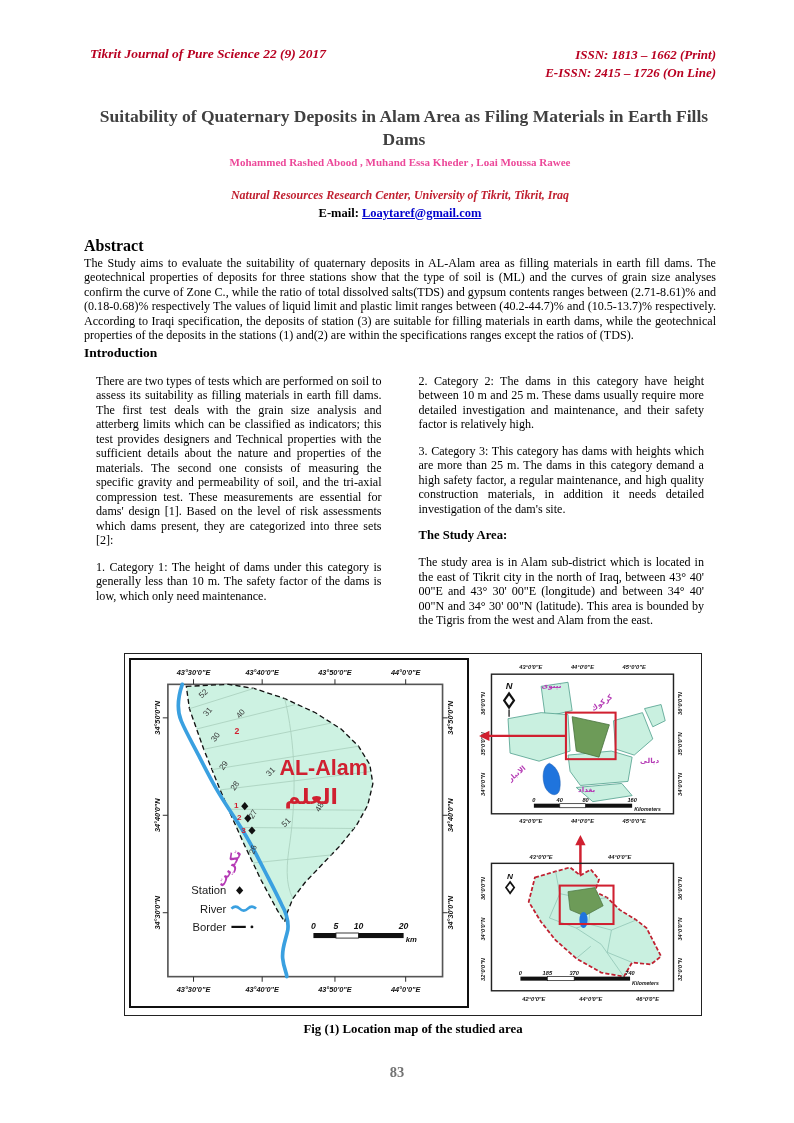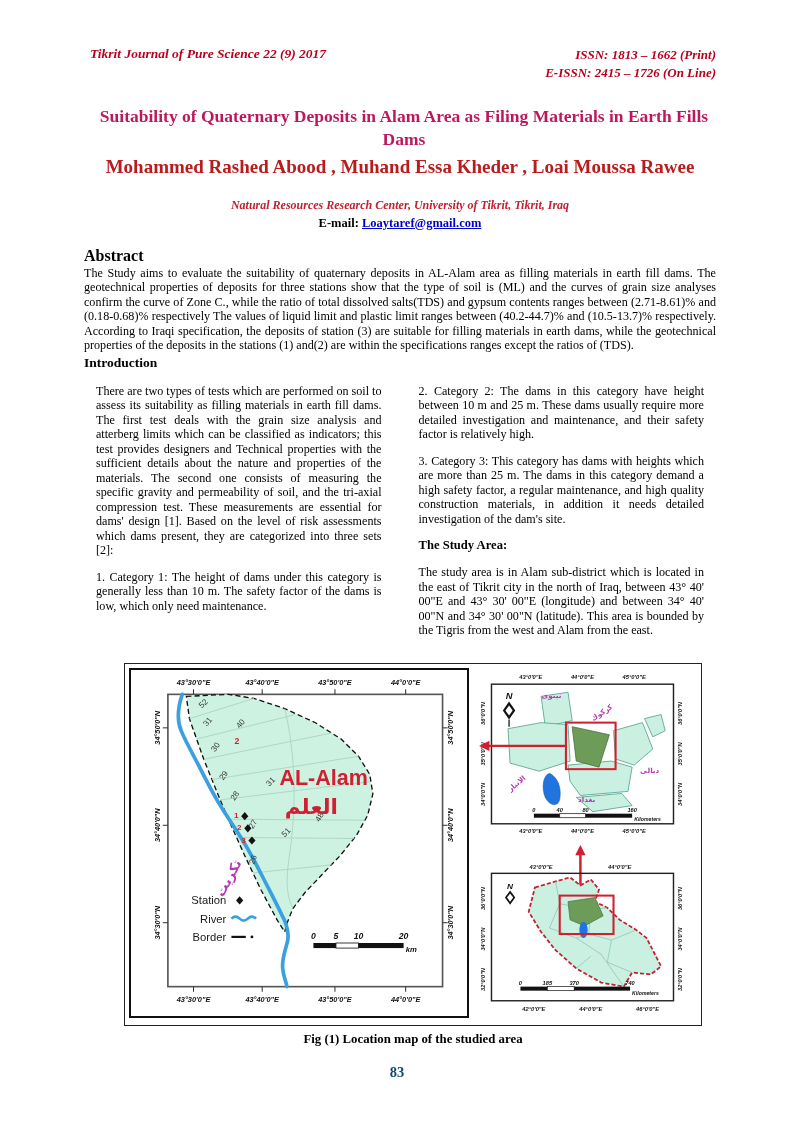"Suitability of Quaternary Deposits in" .title { color: #be185d -> #404040 }
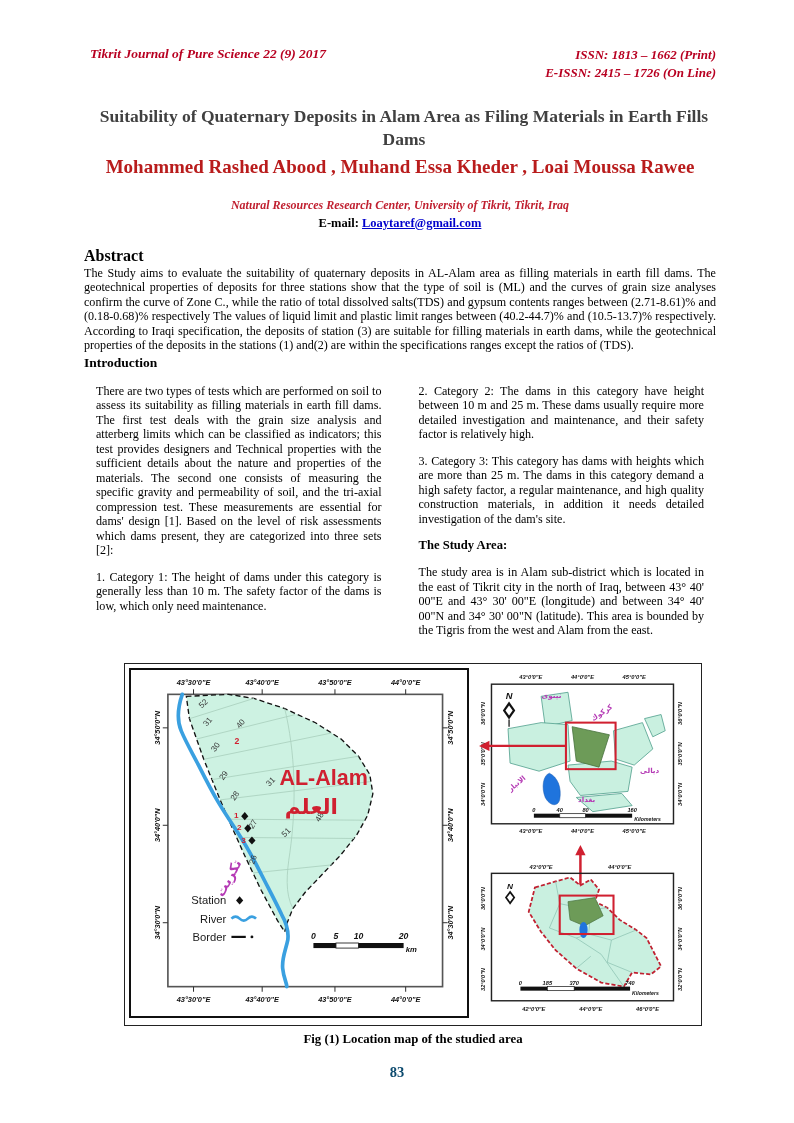"Mohammed Rashed Abood , Muhand" .authors { color: #b91c1c -> #ec4899; font-size: 19px -> 11px }
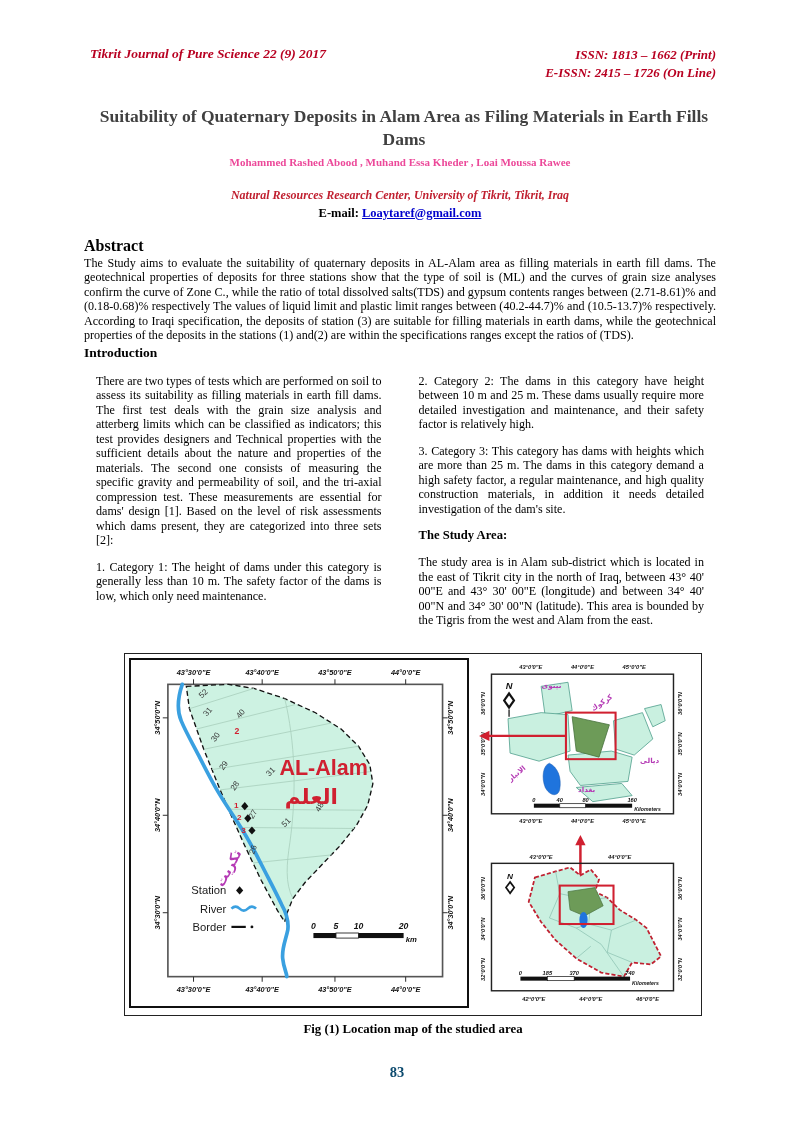"83" .pagenum { color: #0c4a6e -> #737373 }
